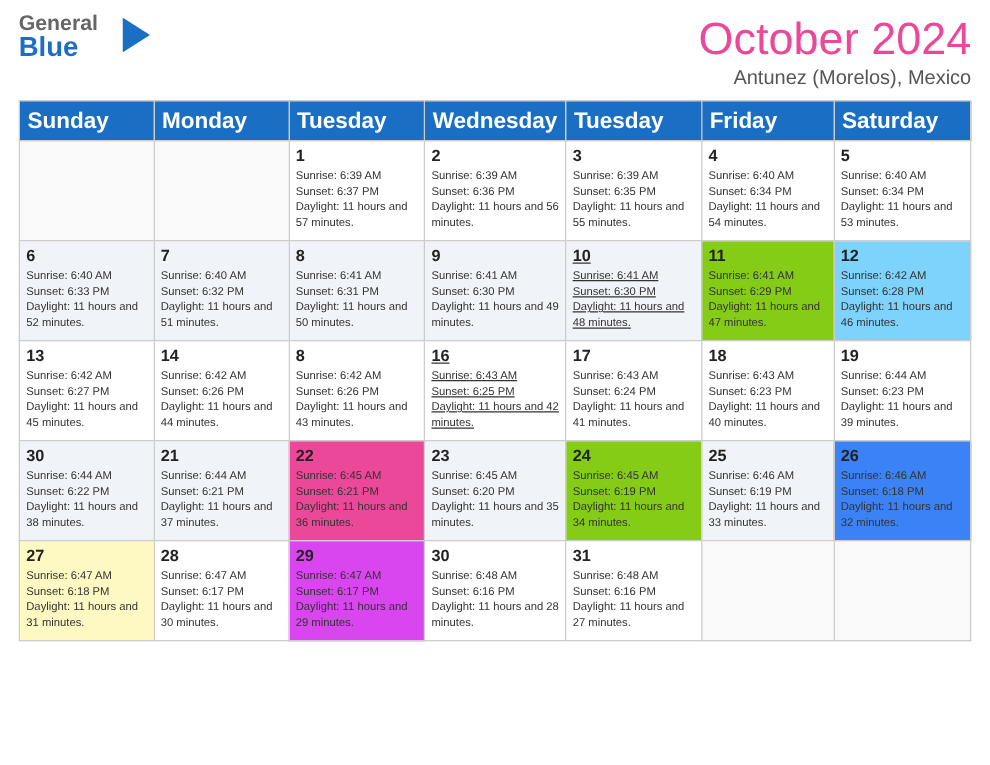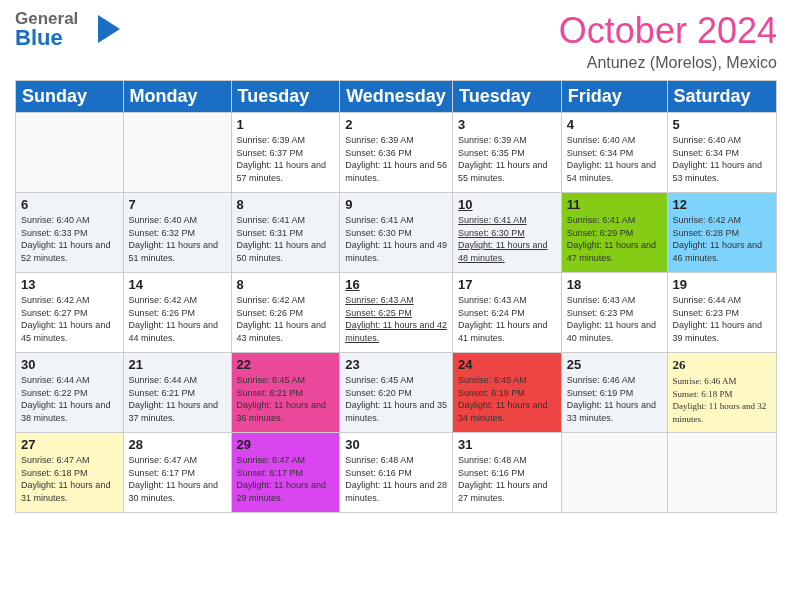"24" td { background: #ef4444 -> #84cc16 }
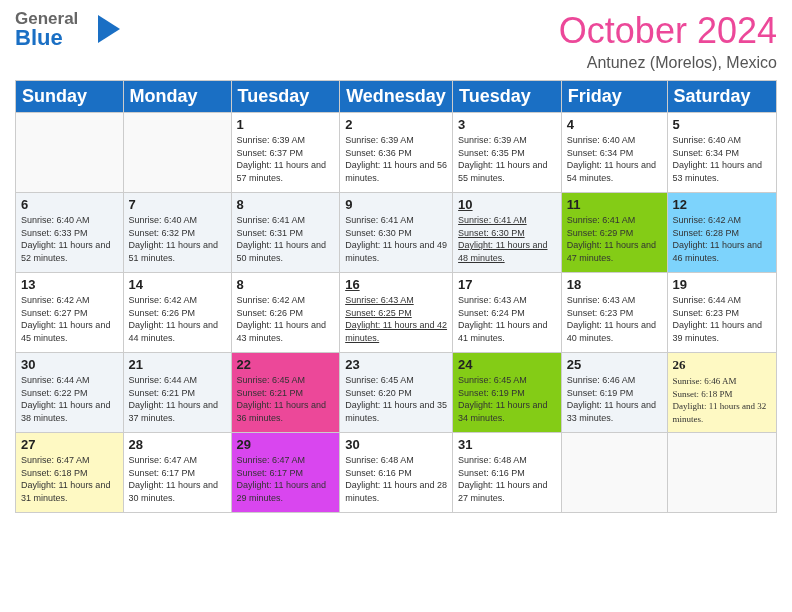"26" td { background: #fef9c3 -> #3b82f6; font-family: Liberation Serif, serif -> none }
